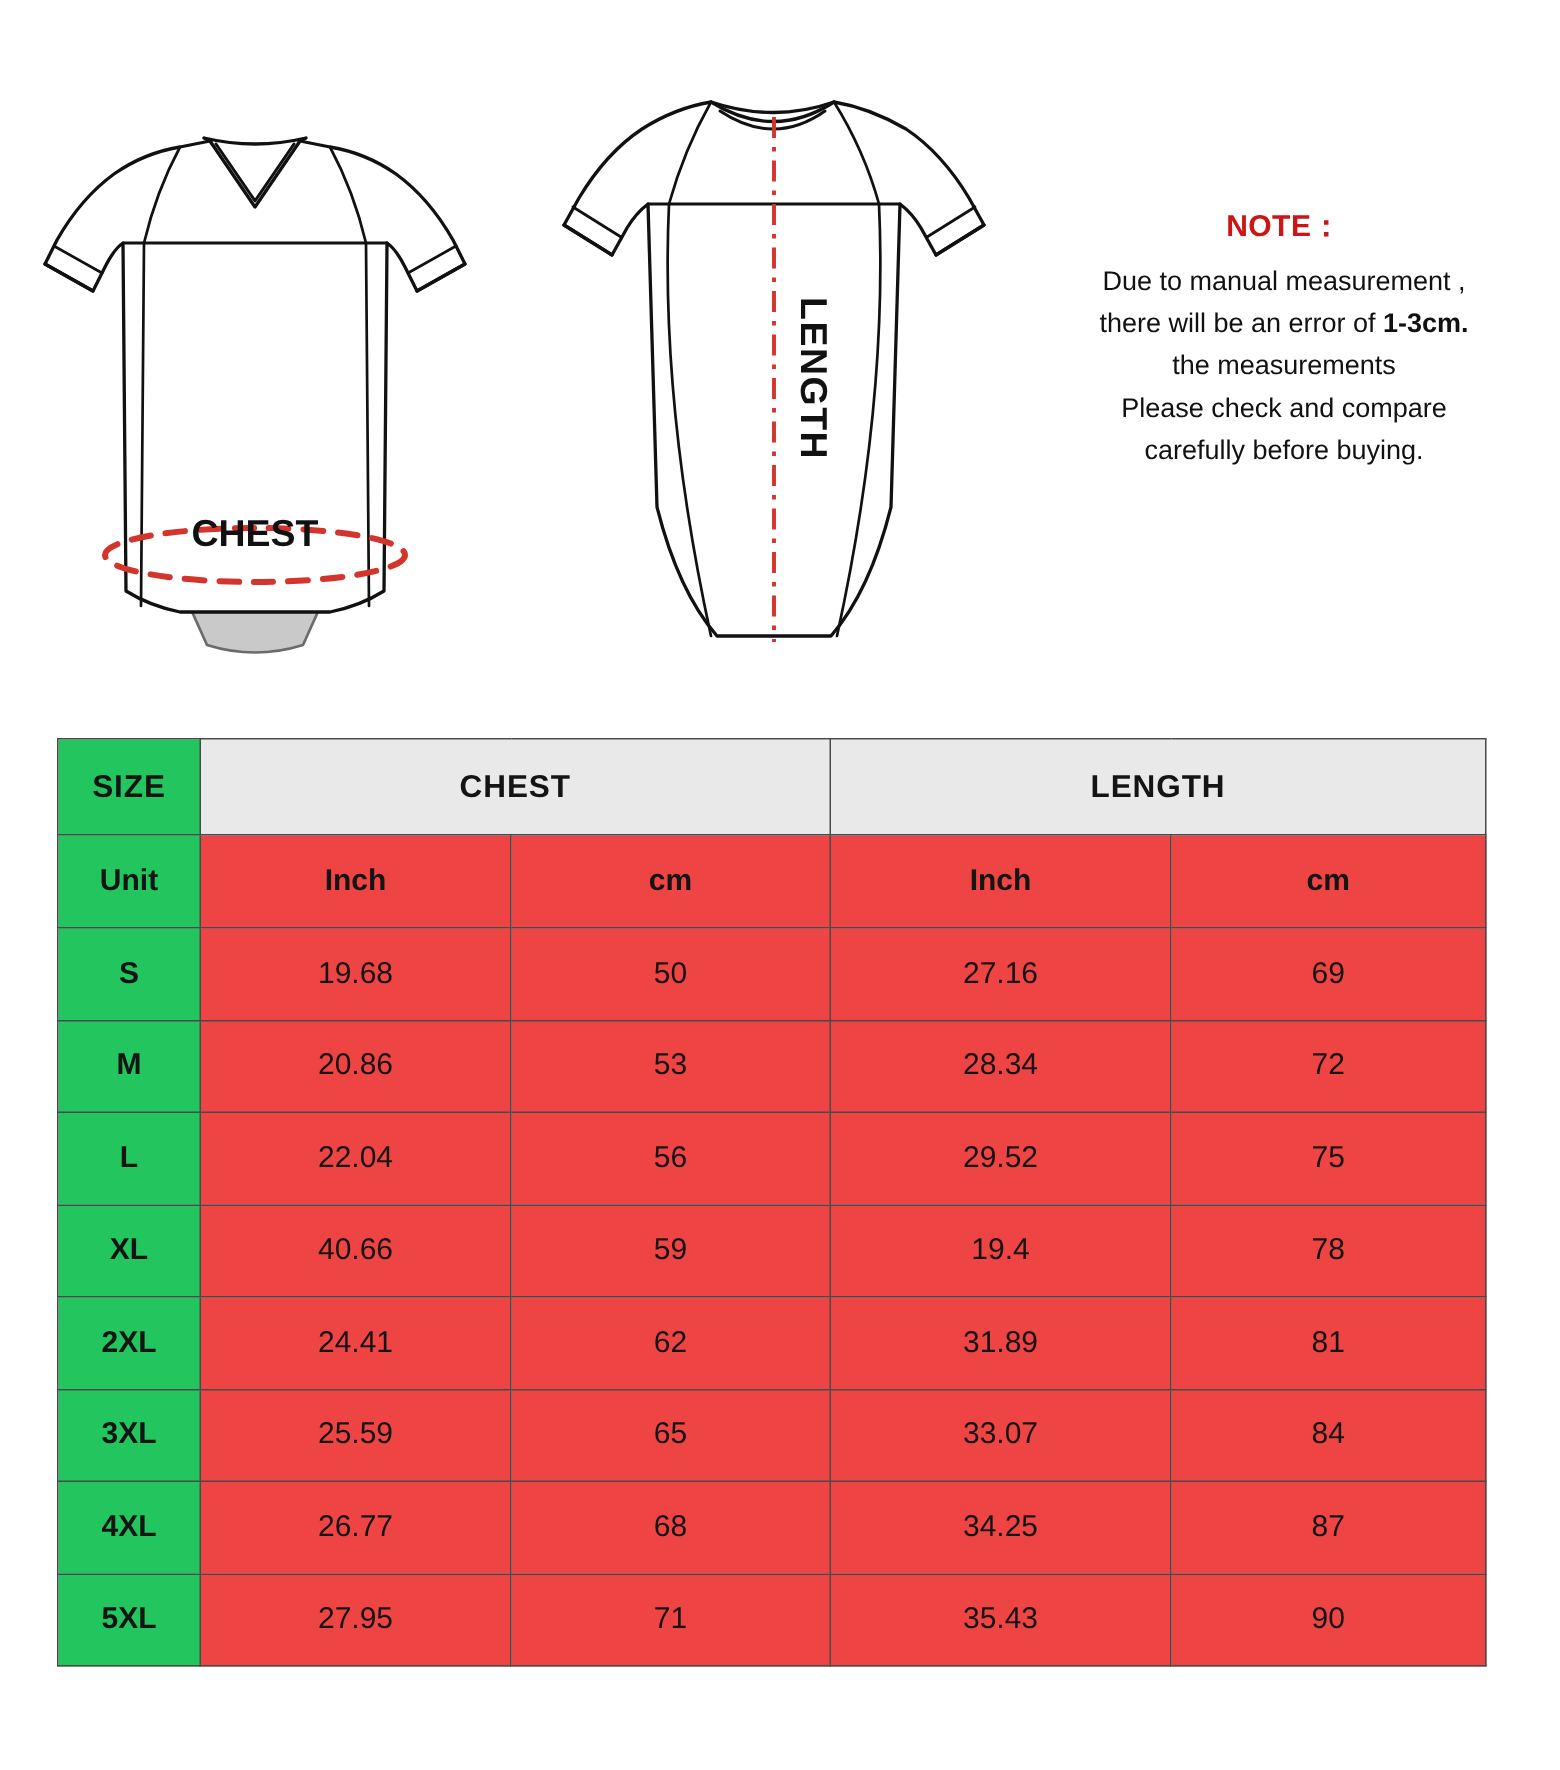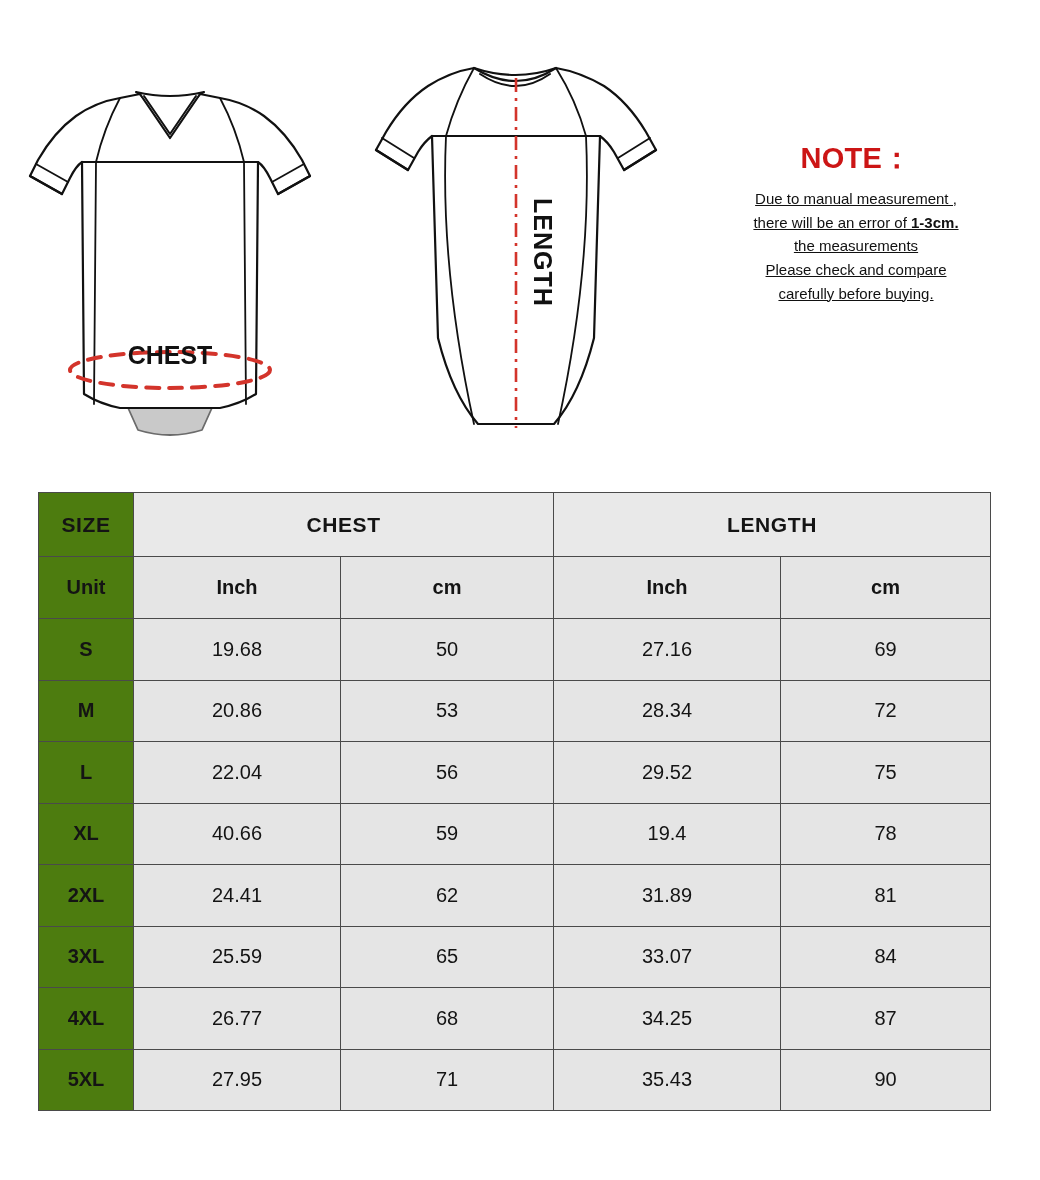"NOTE：" #note-title { font-size: 29px -> 20px }
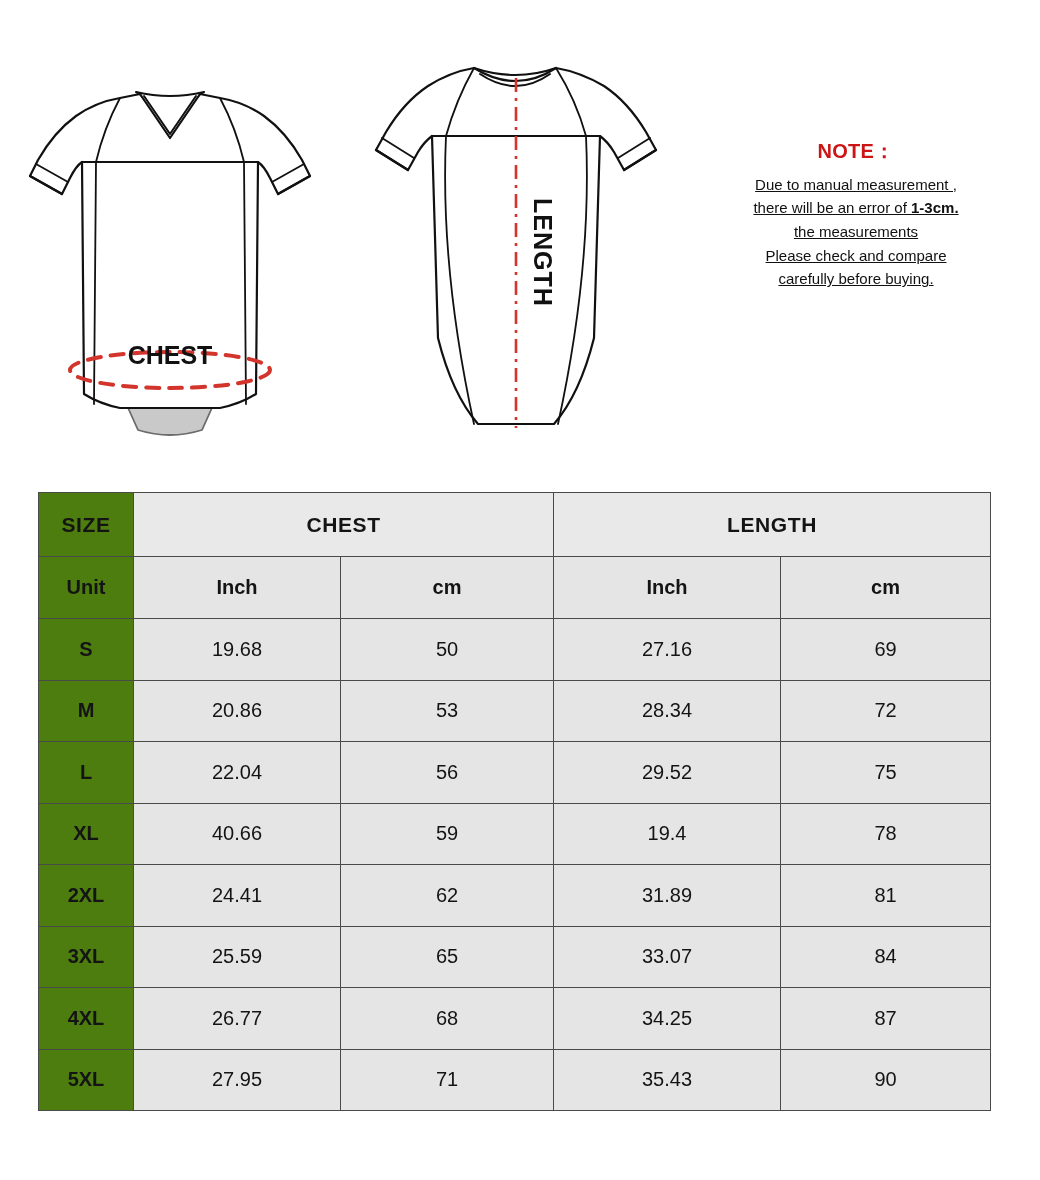"Due to manual measurement ," .note-line { font-size: 15px -> 18px; text-decoration: underline -> none }
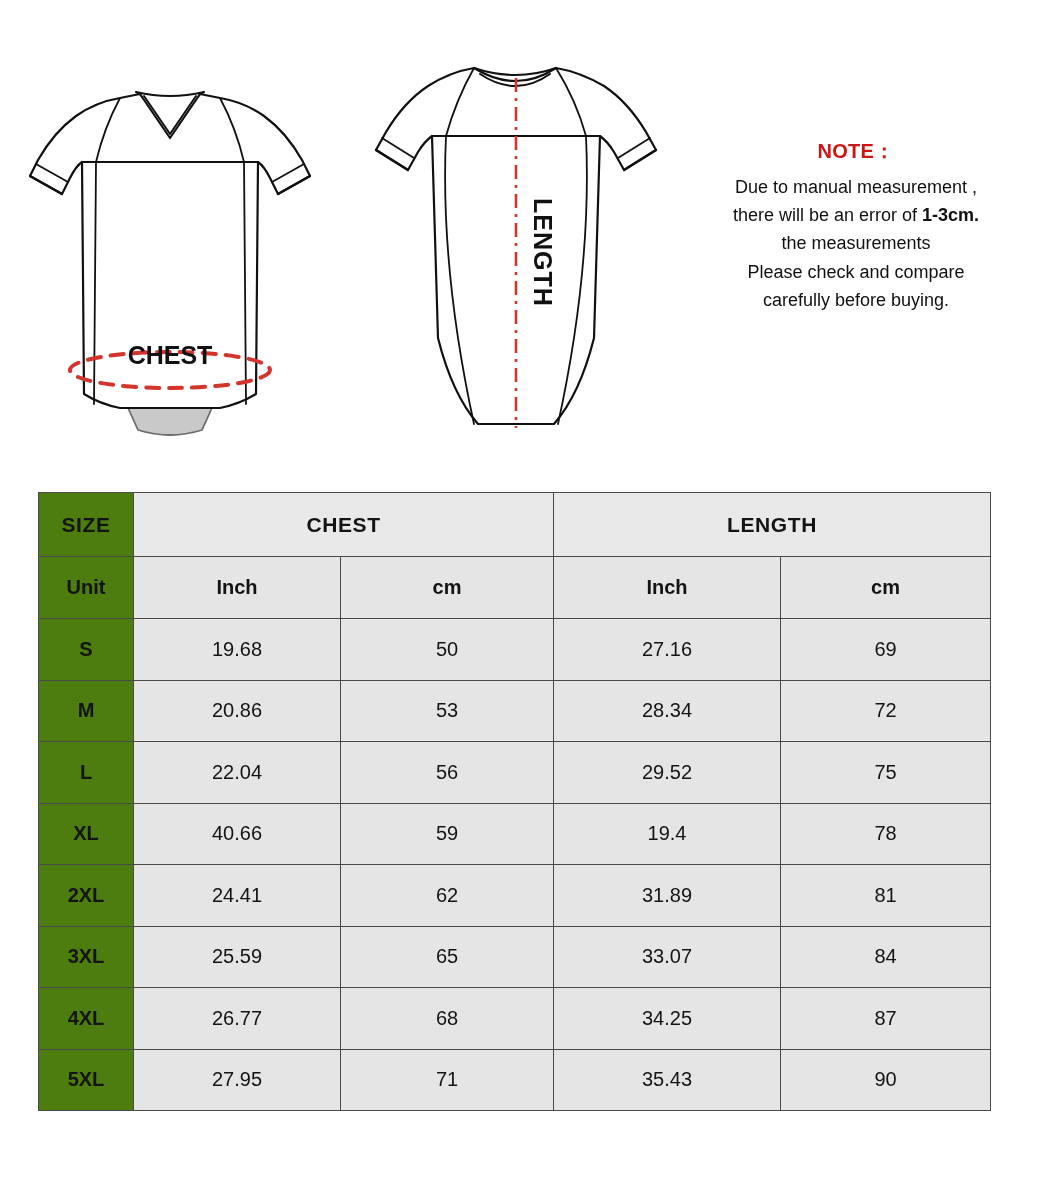"SIZE" #size-table .sizecell { background: #4d7c0f -> #22c55e }
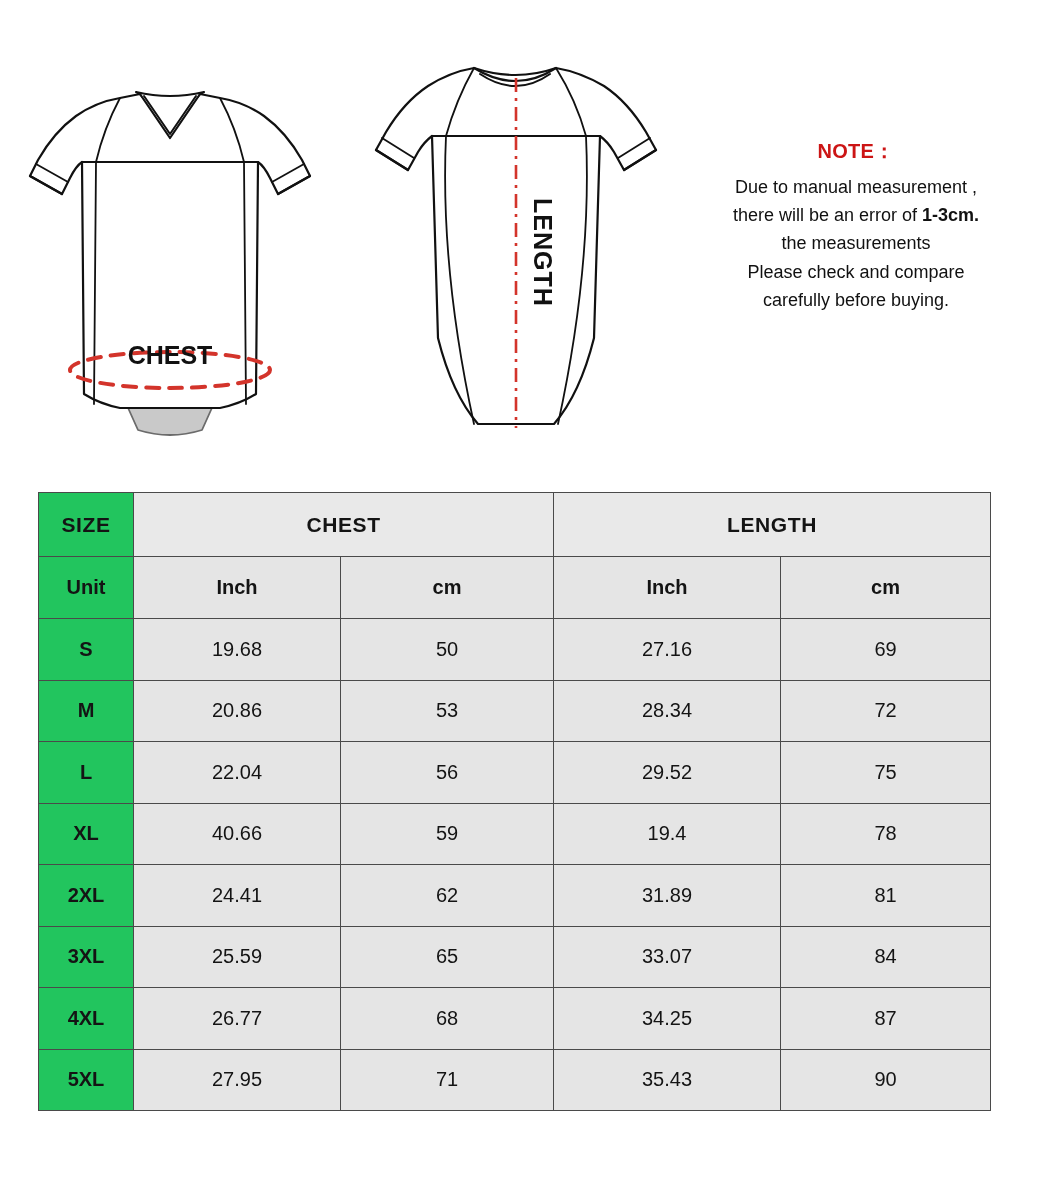"Inch" #size-table th, #size-table td { background: #e5e5e5 -> #ef4444 }
